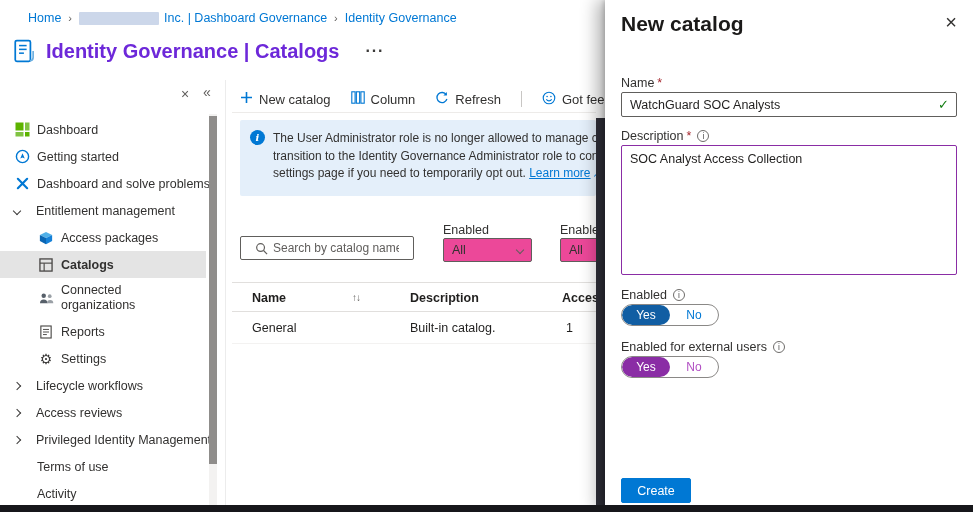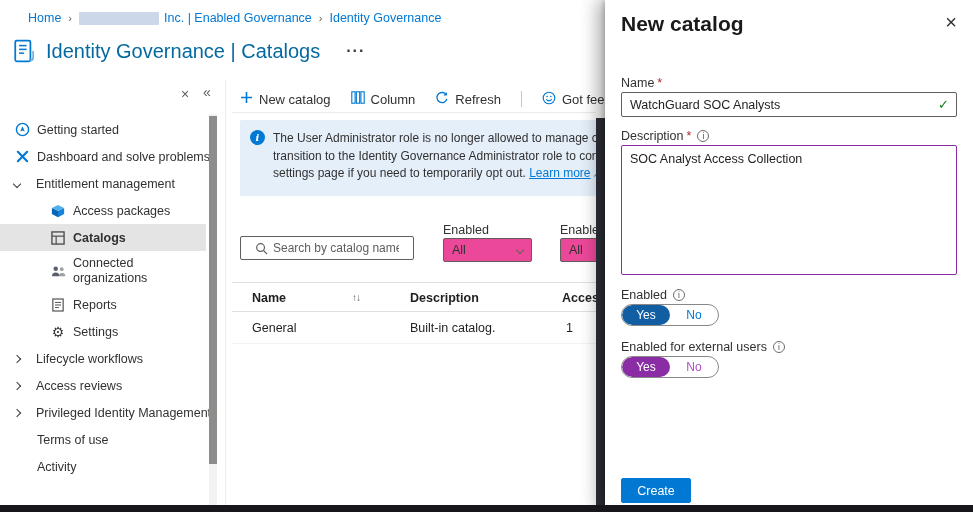"Inc. | Enabled Governance" span.crumb { text: Enabled -> Dashboard }
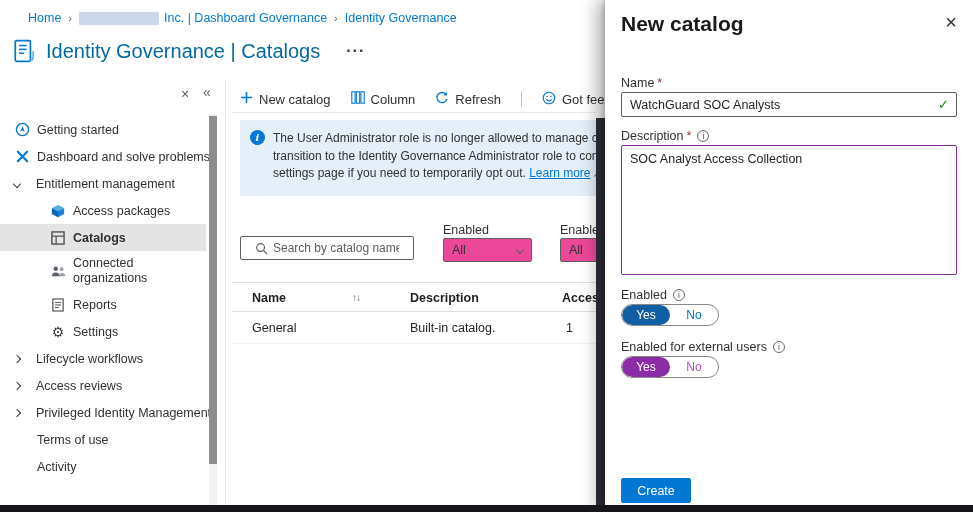"Identity Governance | Catalogs" .page-title { color: #0369a1 -> #6d28d9; font-weight: normal -> bold }
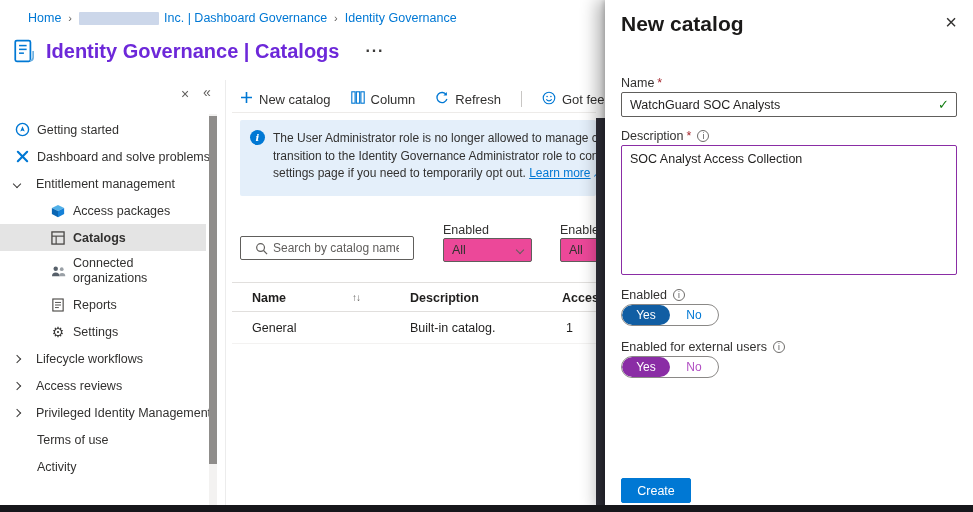"Dashboard" div.nav-item { html: none -> <div> <span> <svg> <rect></rect> <rect></rect> <rect></rect> <rect></rect> </svg> </span> <span>Dashboard</span> </div> }
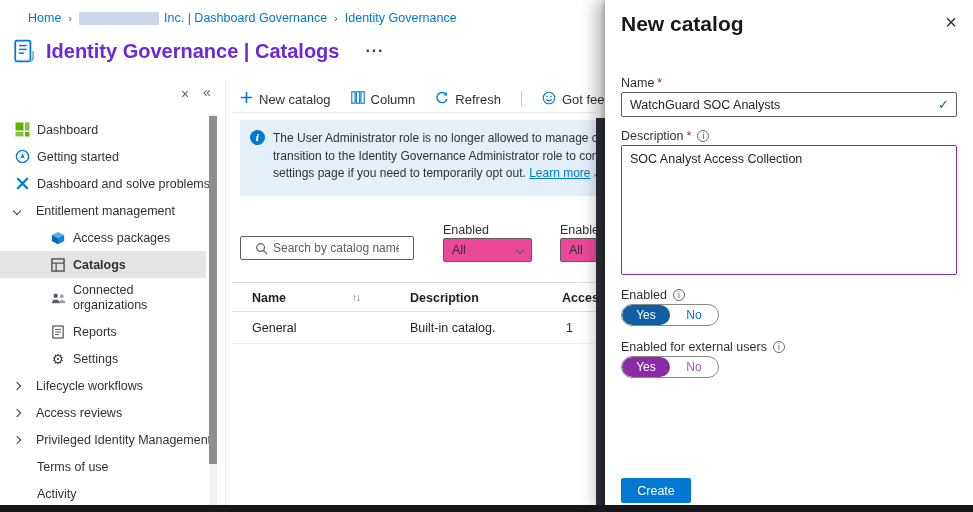"Access packages" .nav-item.sub { padding-left: 50px -> 38px }
